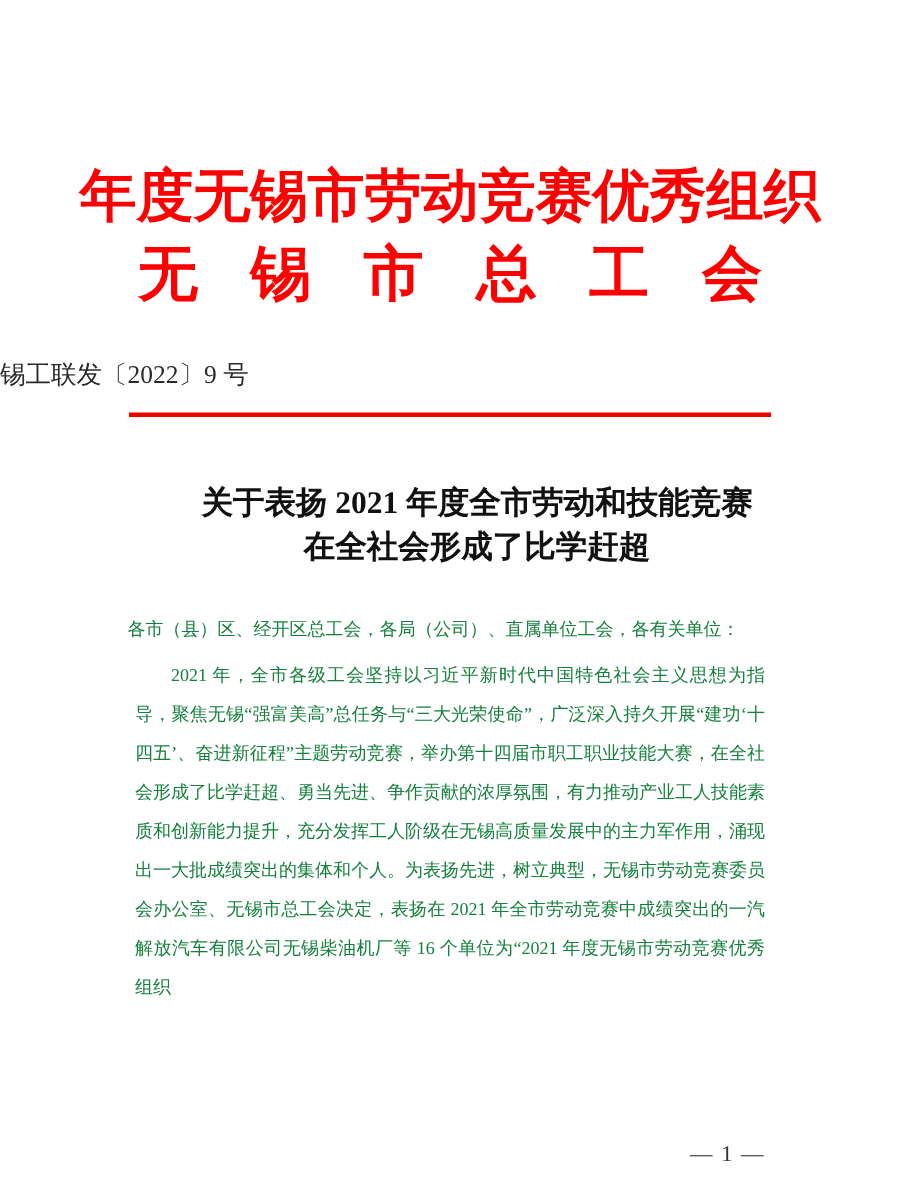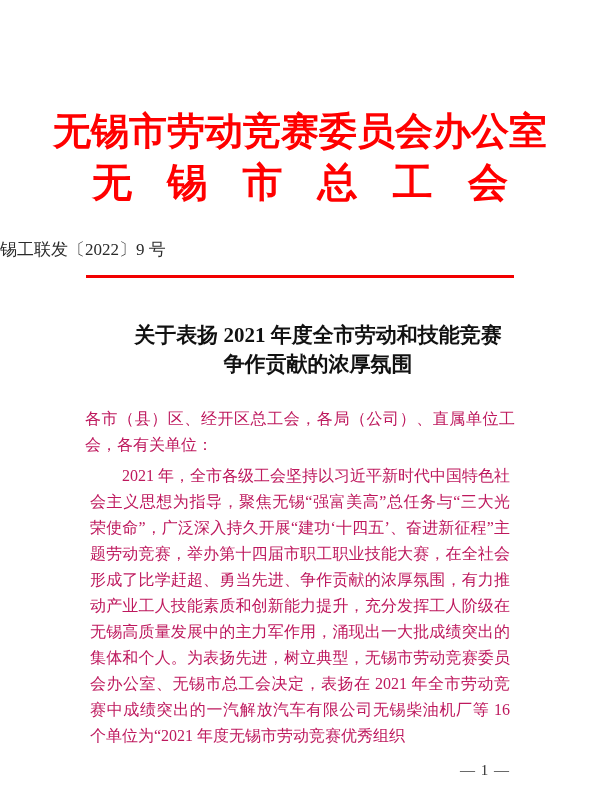"无锡市劳动竞赛委员会办公室" div.org-line1 { text: 无锡市劳动竞赛委员会办公室 -> 年度无锡市劳动竞赛优秀组织 }
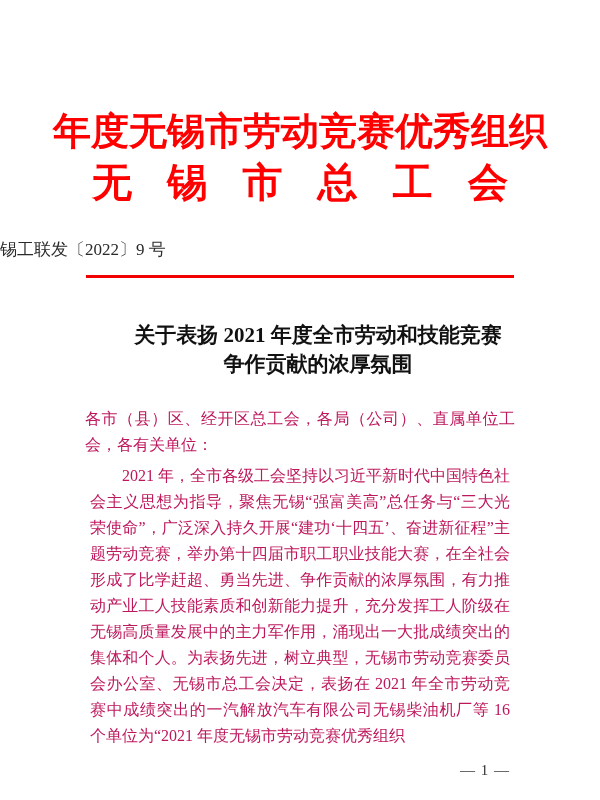"争作贡献的浓厚氛围" div { text: 争作贡献的浓厚氛围 -> 在全社会形成了比学赶超 }
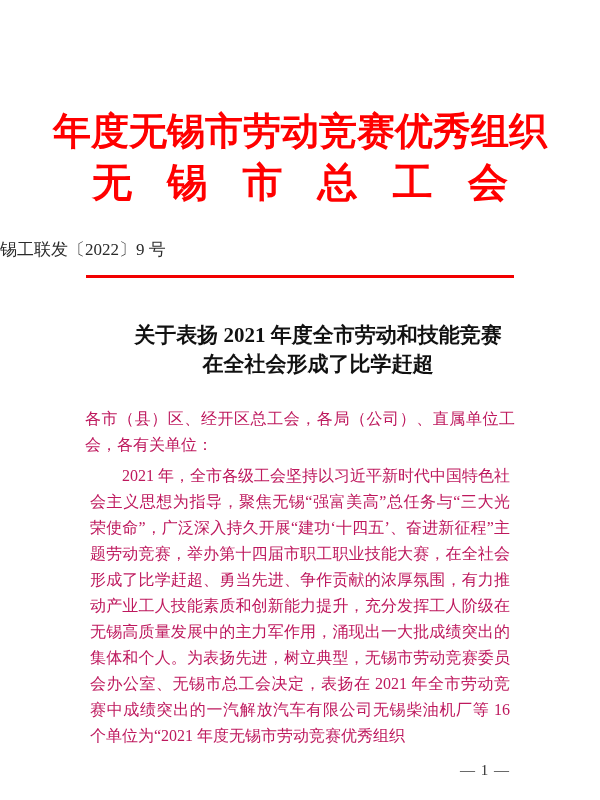"各市（县）区、经开区总工会，各局（公司）、直属单位工会，各有关单位：" .content { color: #be185d -> #15803d; font-size: 16px -> 12px }
